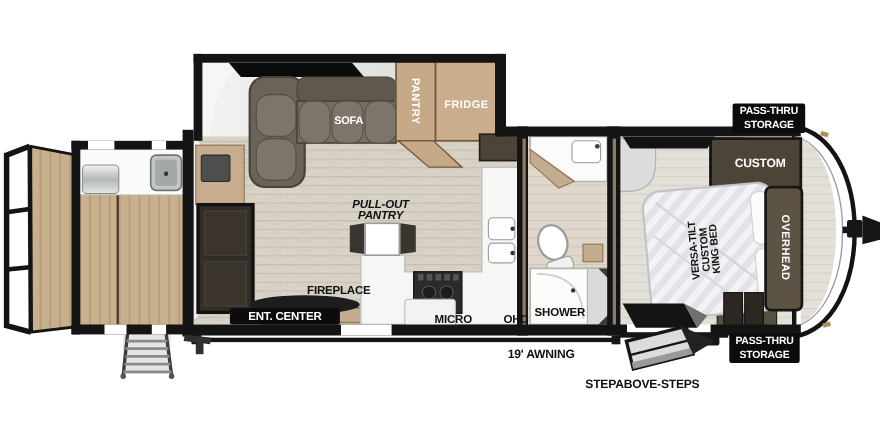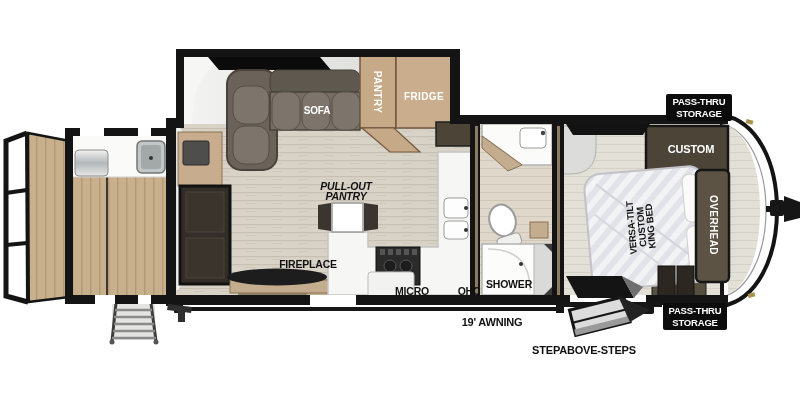"ENT. CENTER" div.badge { html: none -> <div>ENT. CENTER</div> }
